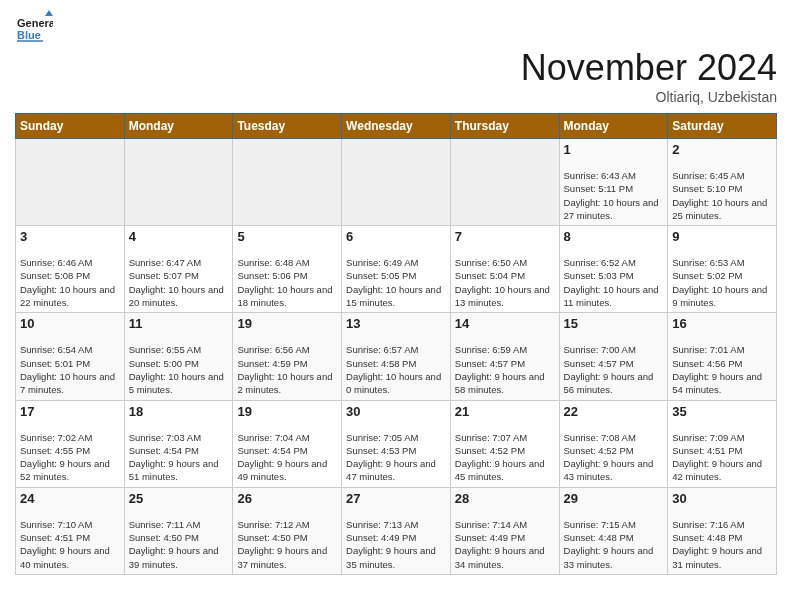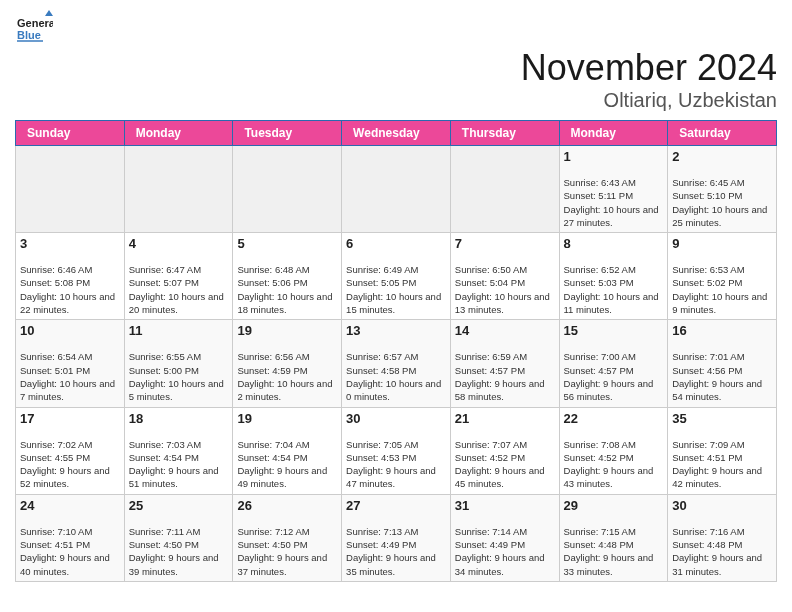"Oltiariq, Uzbekistan" .location { font-size: 20px -> 14px }
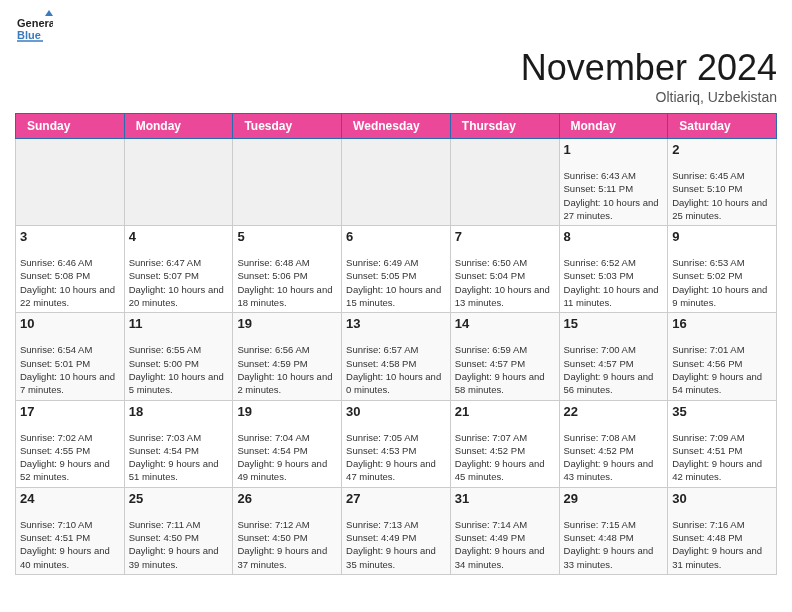"Sunday" thead tr th { background: #ec4899 -> #a16207; padding: 5px 11px -> 5px 4px }
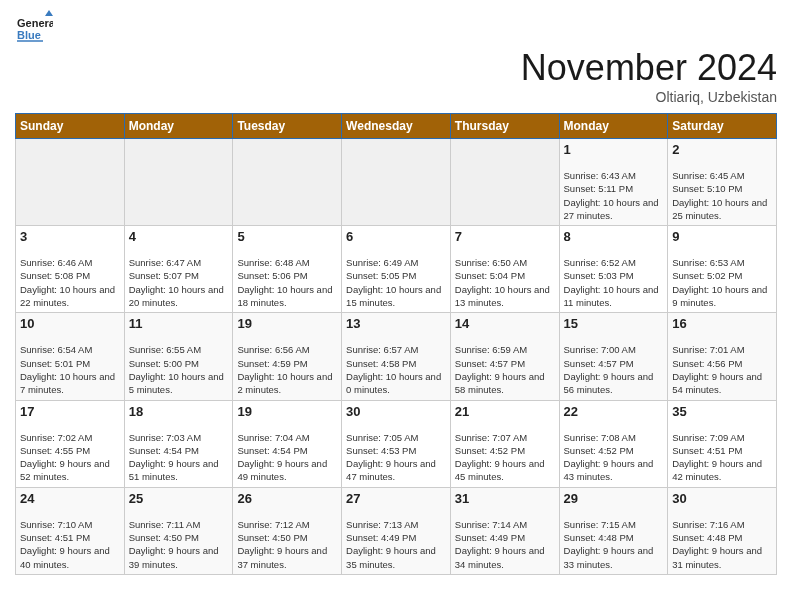"31" span.day-num { text: 31 -> 28 }
